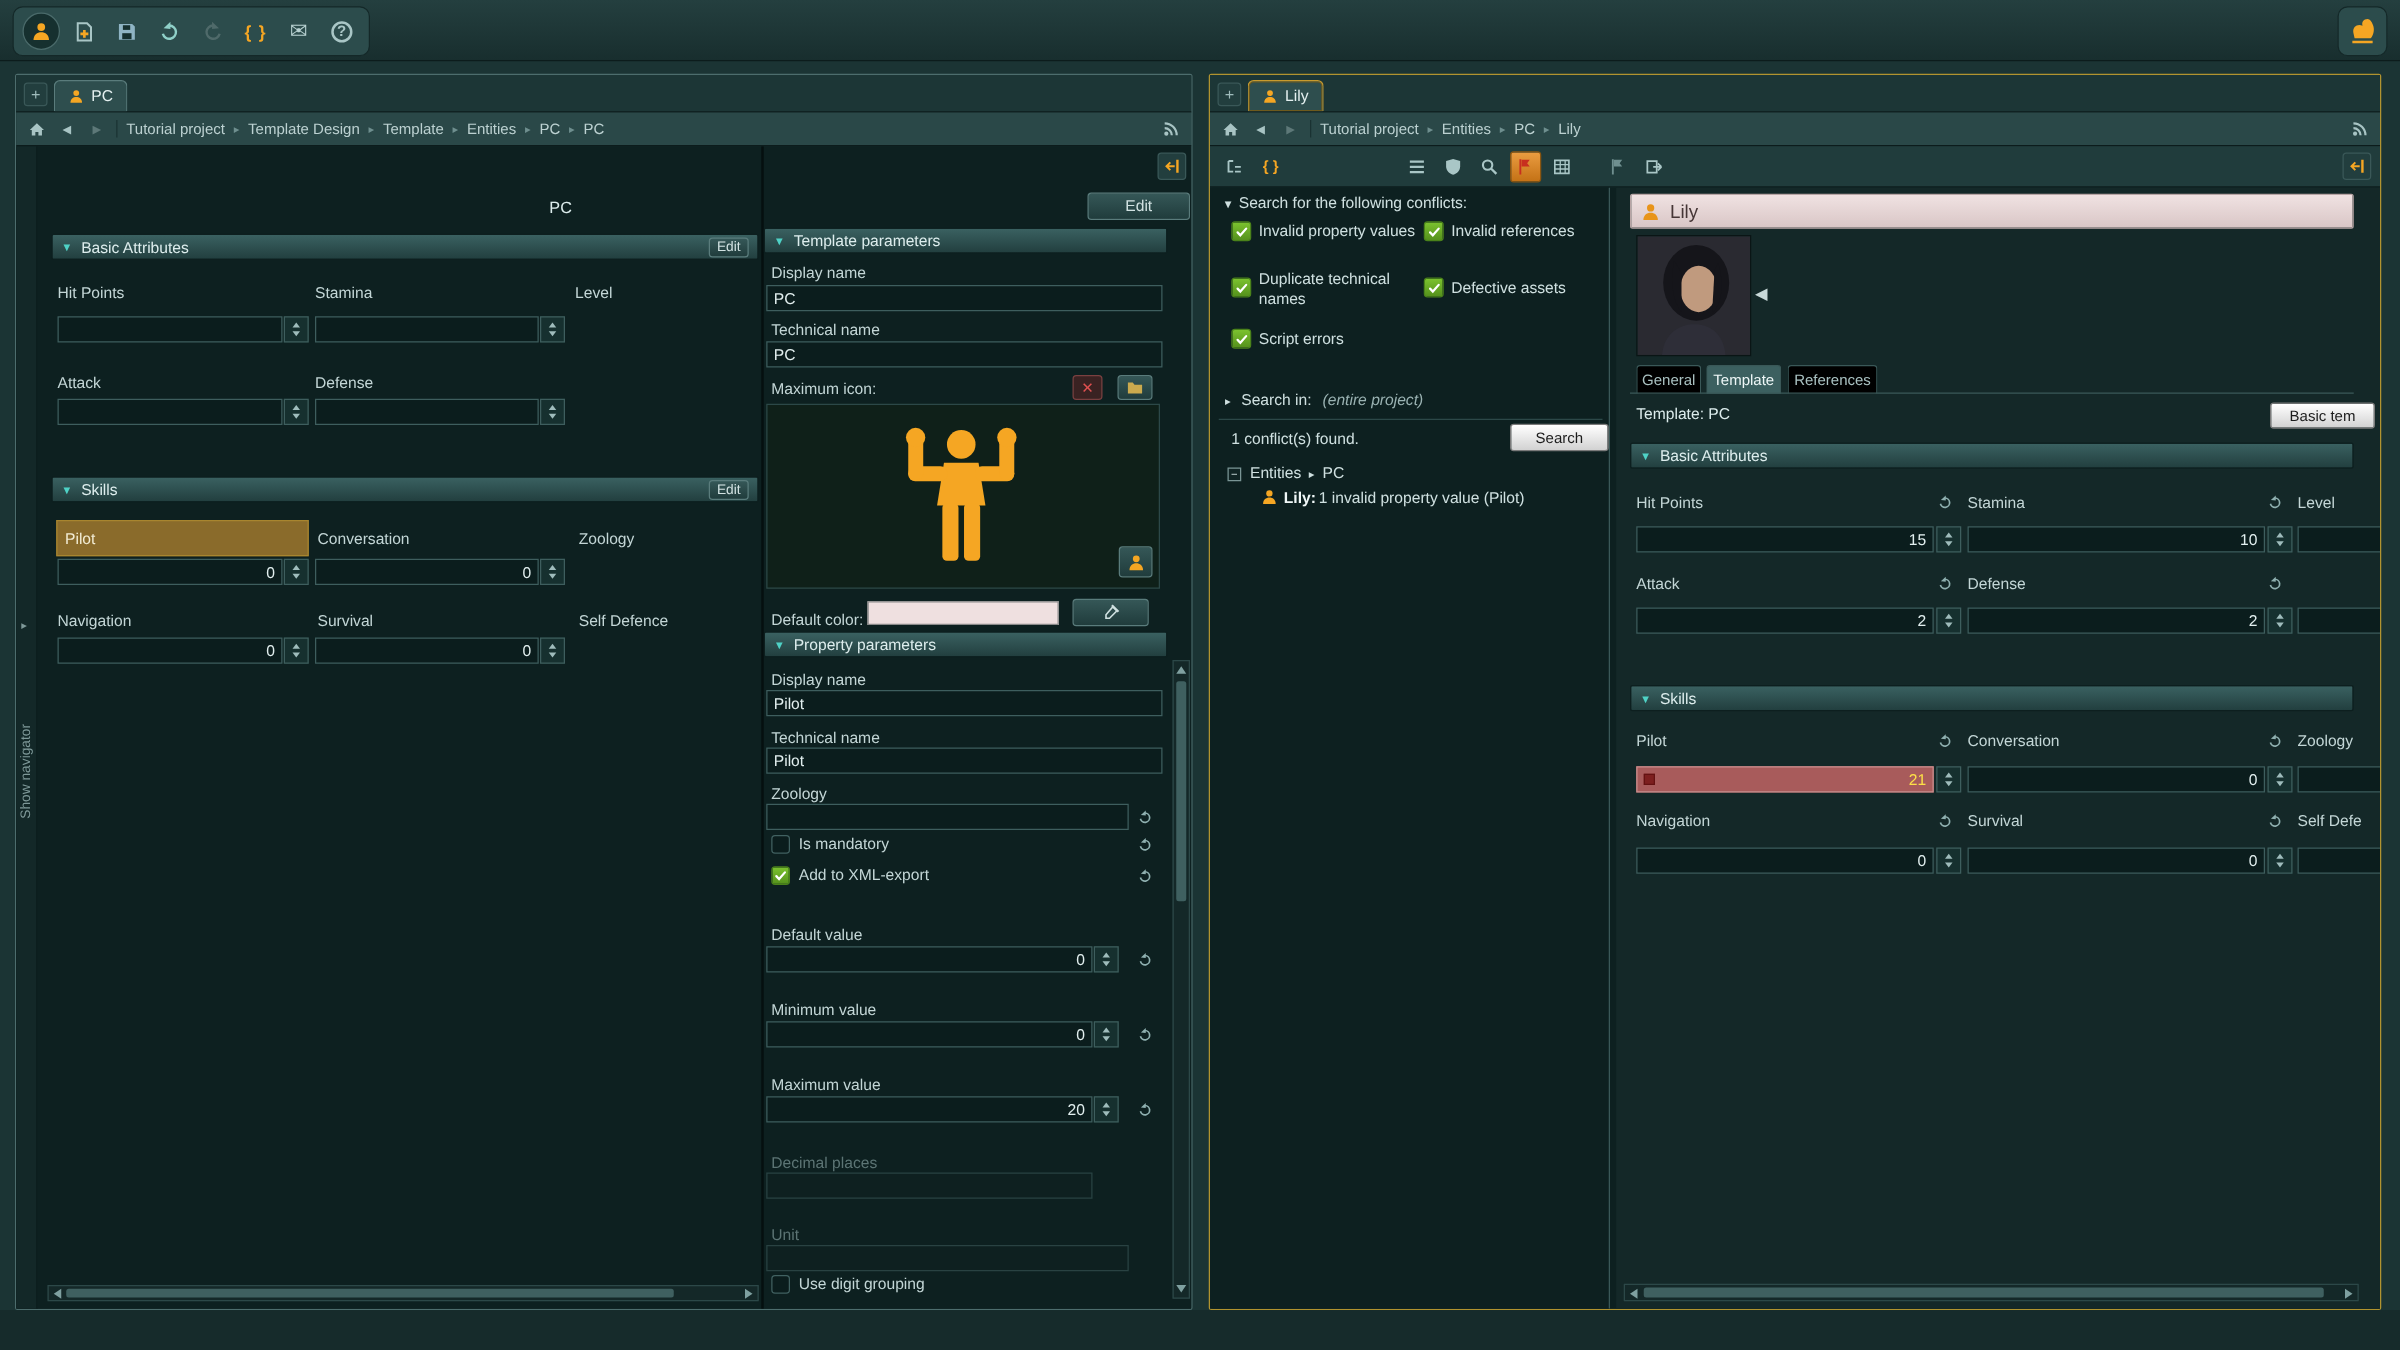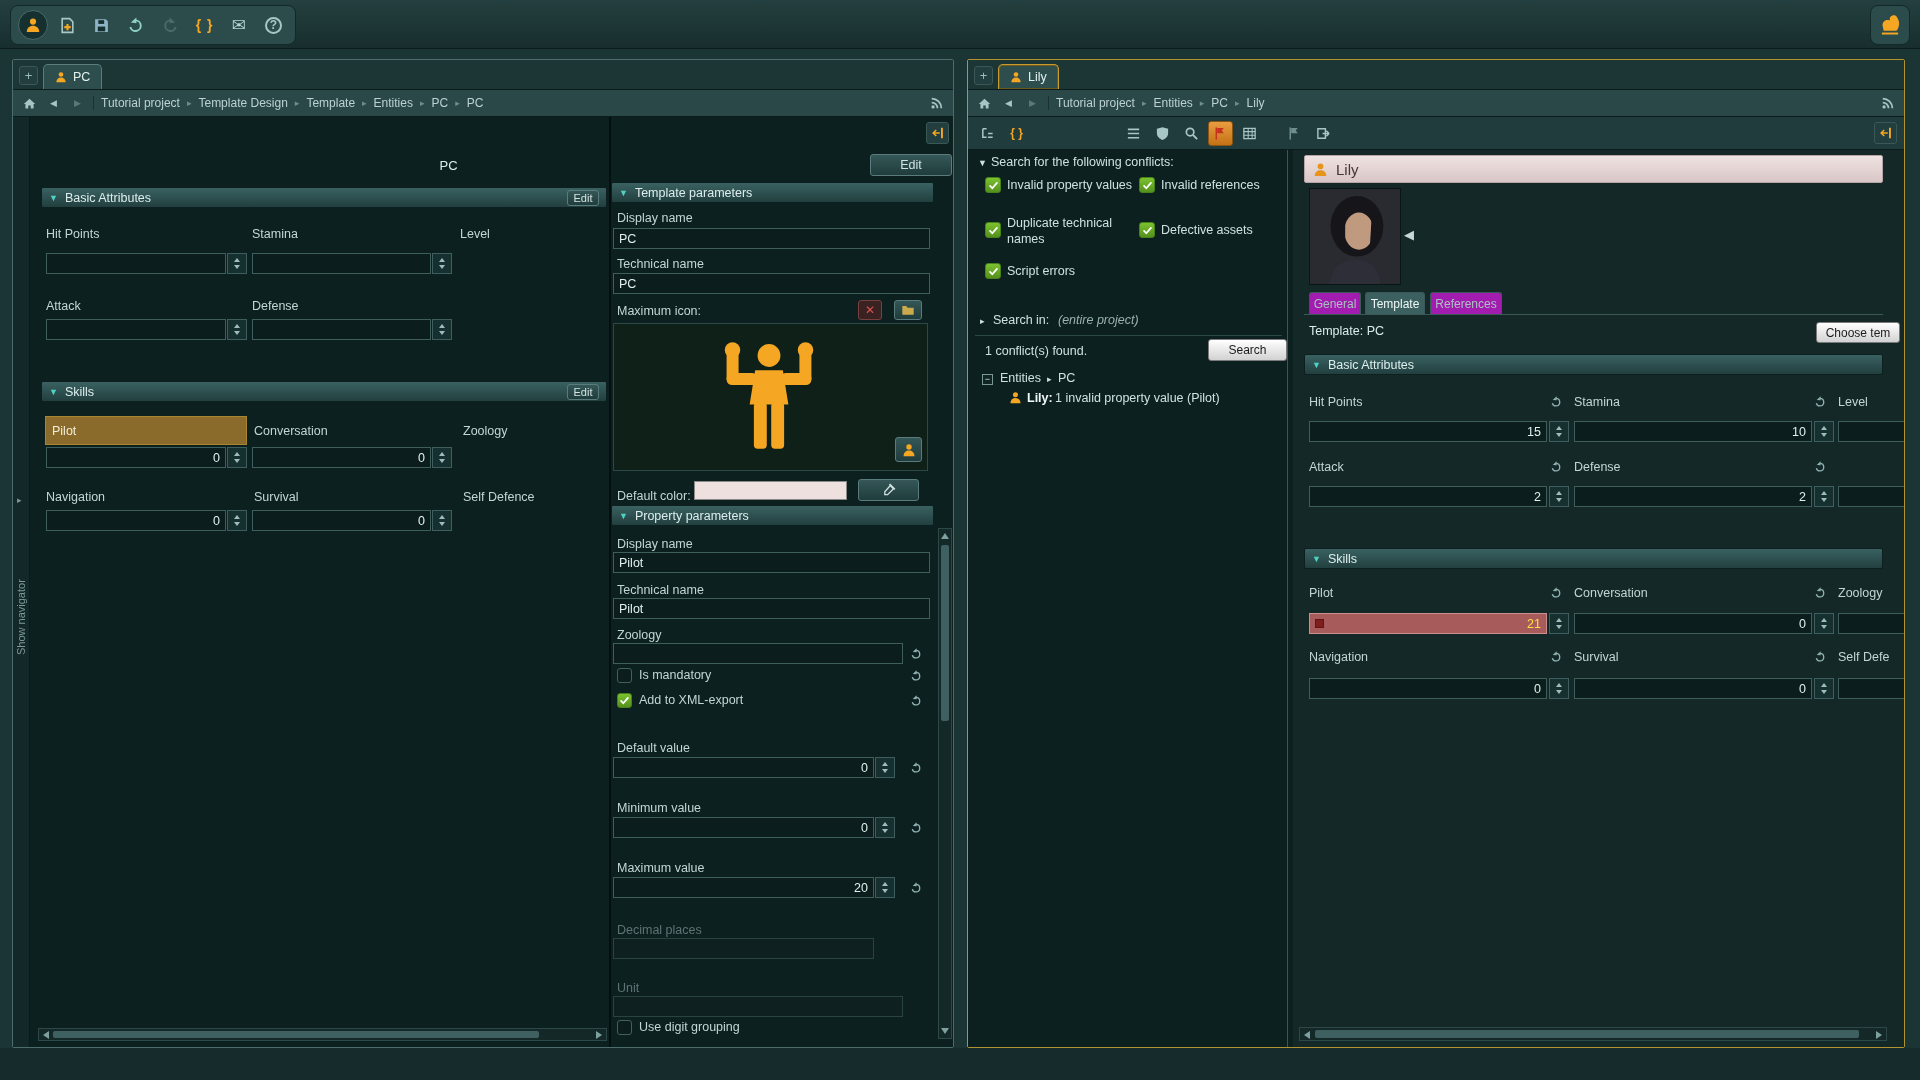"General" .etab { background: #a21caf -> #000000 }
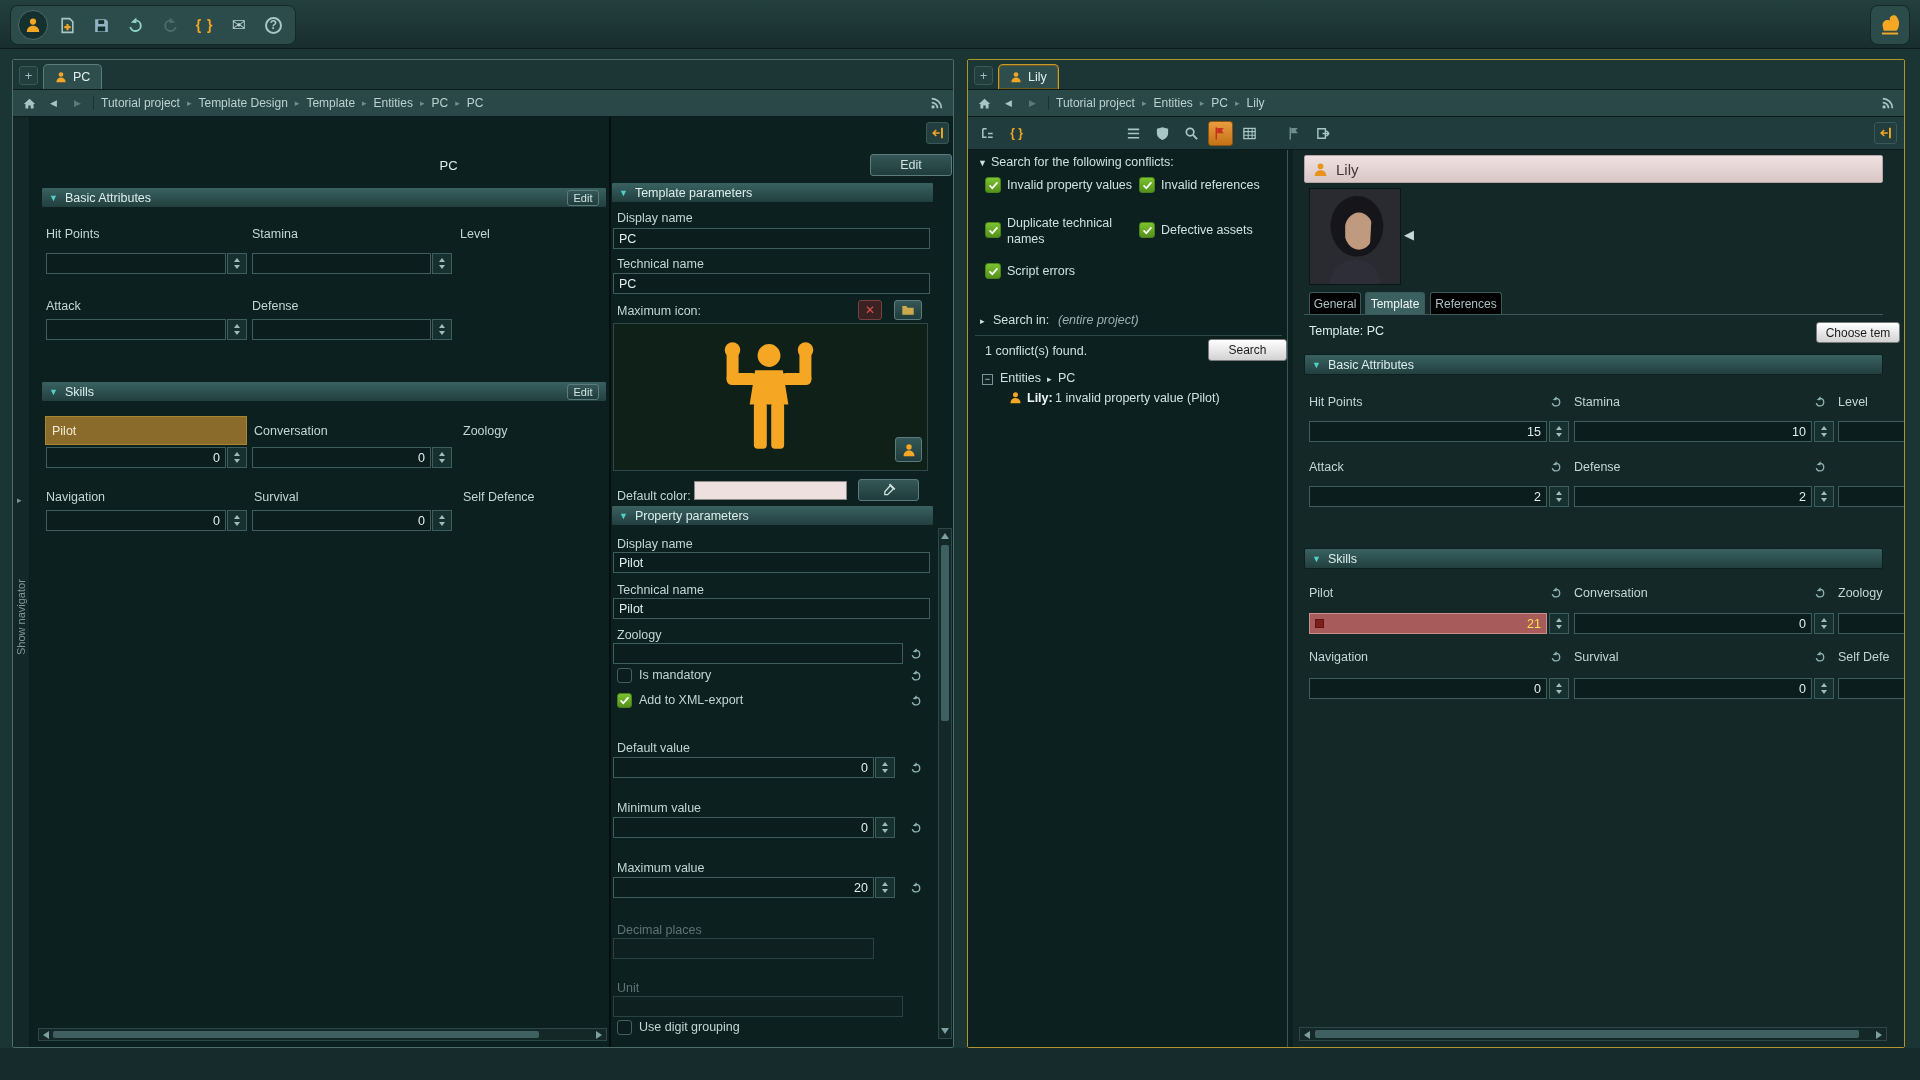"Choose tem" span { text: Choose -> Basic }
